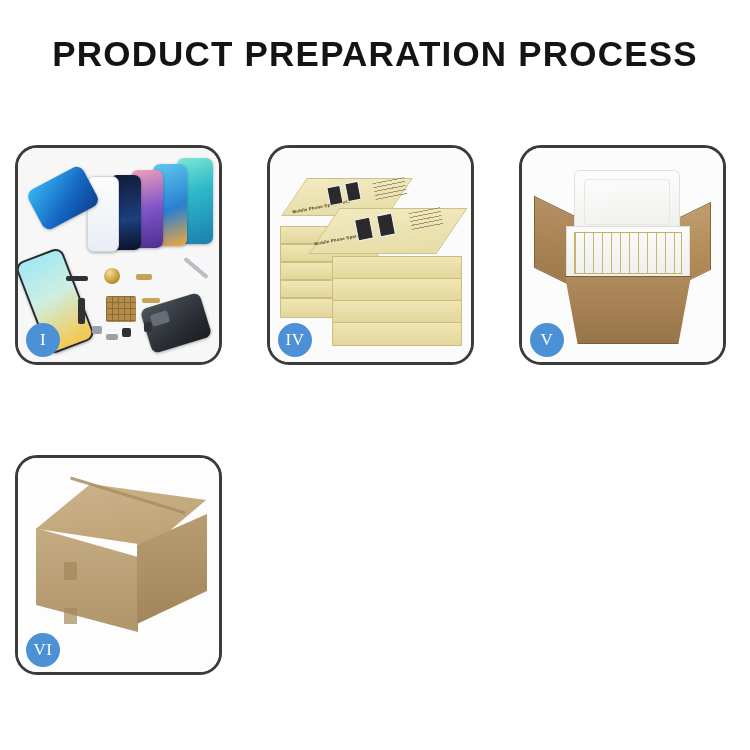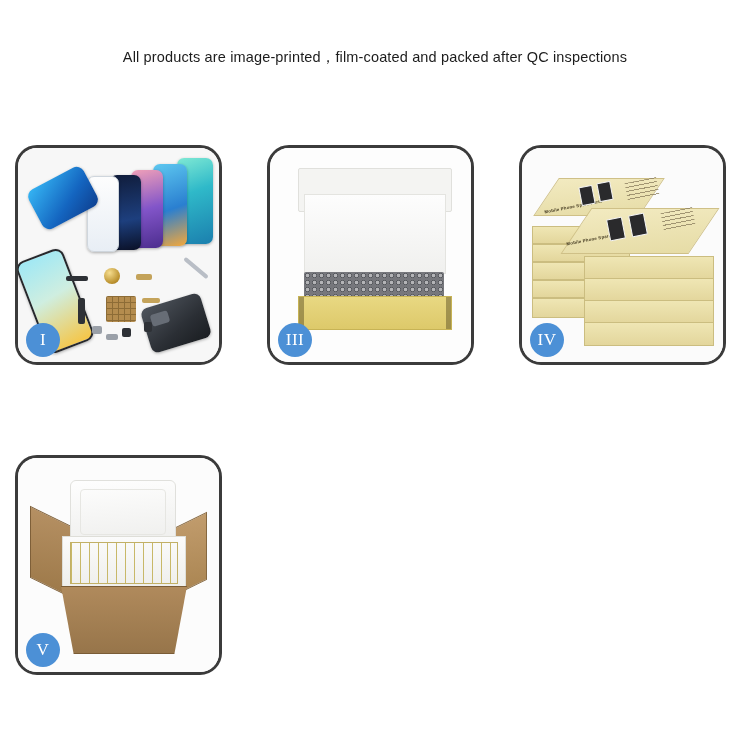"PRODUCT PREPARATION PROCESS" div.title { html: none -> <div>PRODUCT PREPARATION PROCESS</div> }
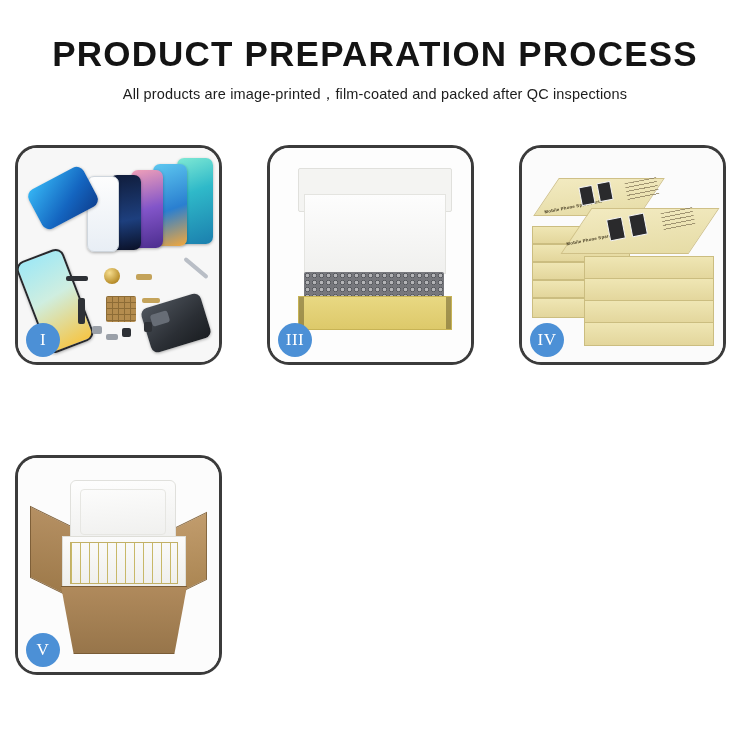"All products are" div.subtitle { html: <div>All products are image-printed，film-coated and packed after QC inspections</div> -> none }
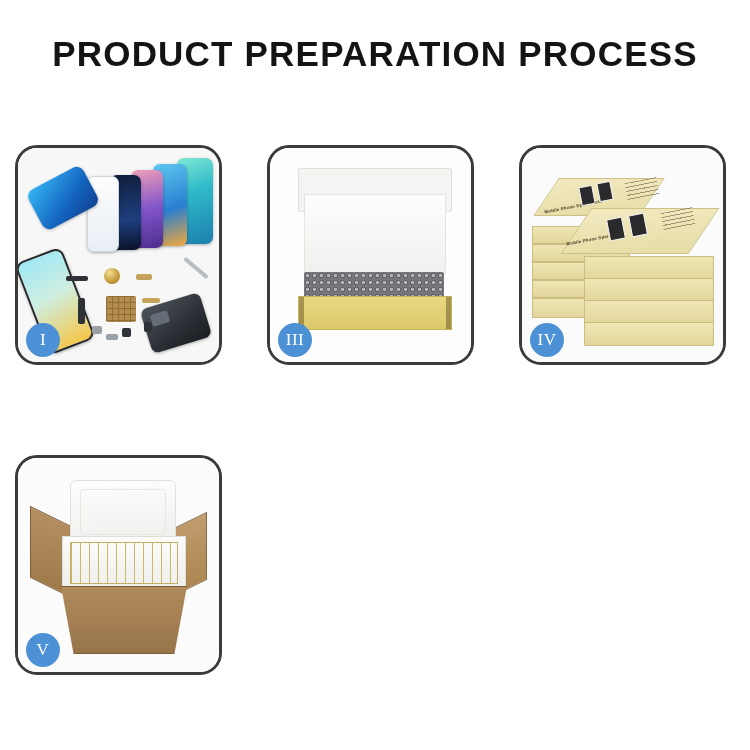"III" div.panel { html: <div> <div> <div></div> <div></div> <div></div> <div></div> <div></div> </div> <div>III</div> </div> -> none }
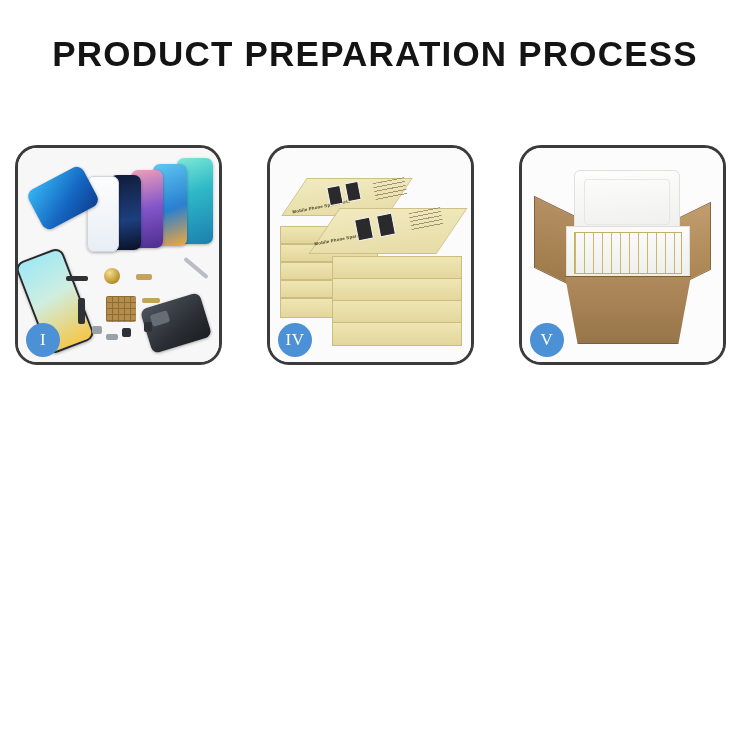"VI" div.panel { html: none -> <div> <div> <div></div> <div></div> <div></div> <div></div> <div></div> <div></div> <div></div> </div> <div>VI</div> </div> }
